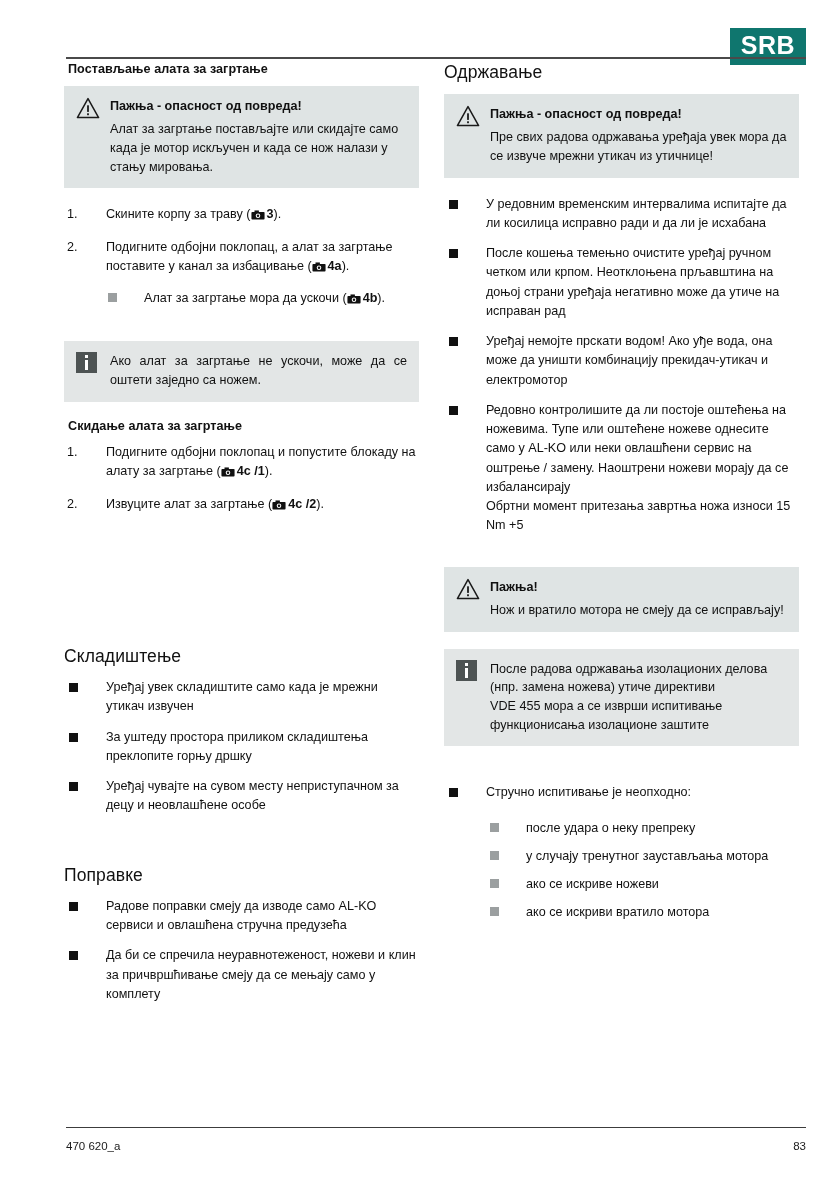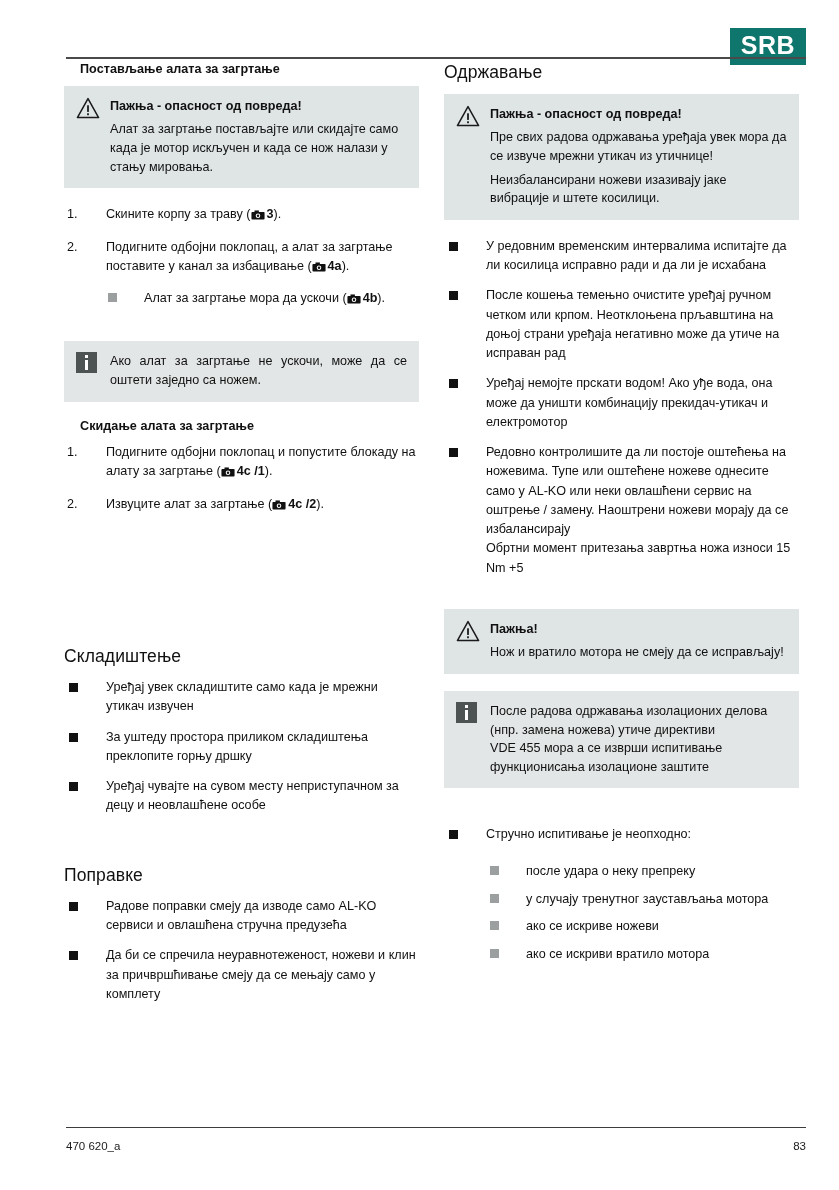"Постављање алата за загртање" h3.sub-title { margin: 0 0 10px 16px -> 0 0 10px 4px }
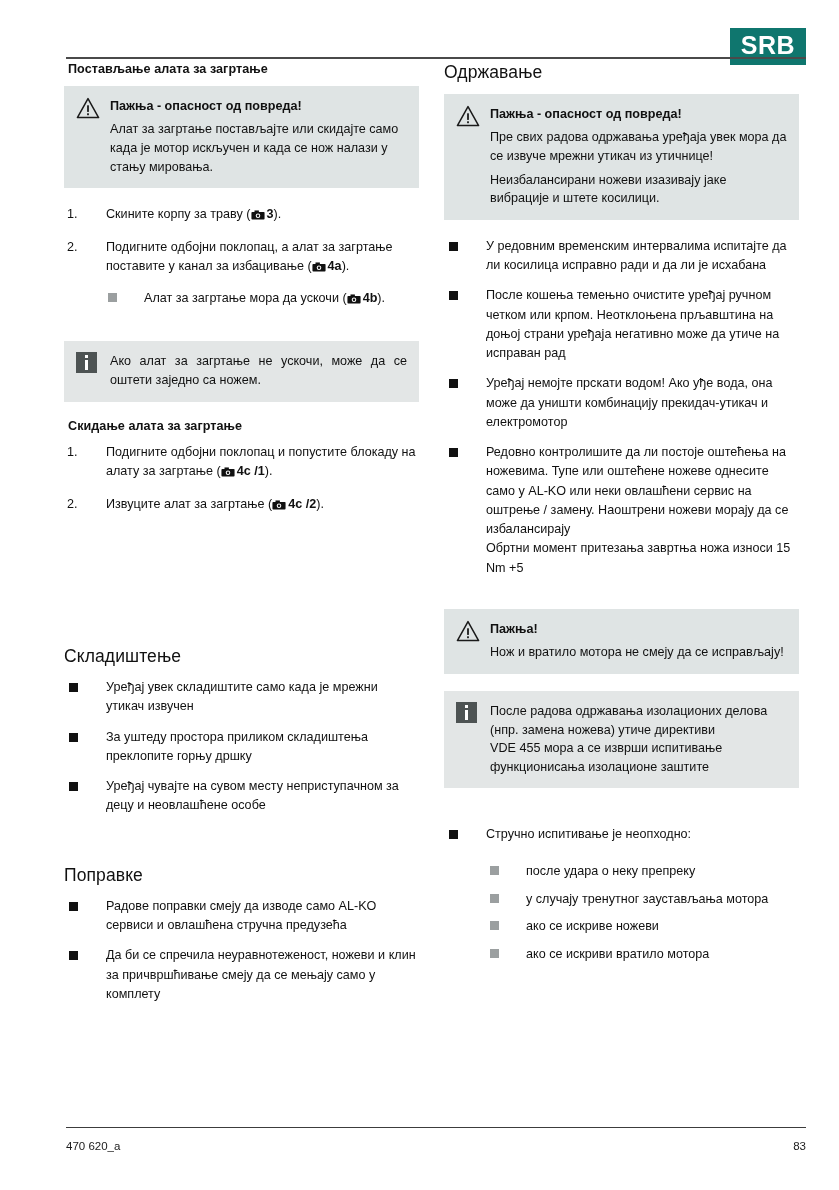"Неизбалансирани ножеви изазивају јаке" div.notice-line { html: <div>Неизбалансирани ножеви изазивају јаке вибрације и штете косилици.</div> -> none }
